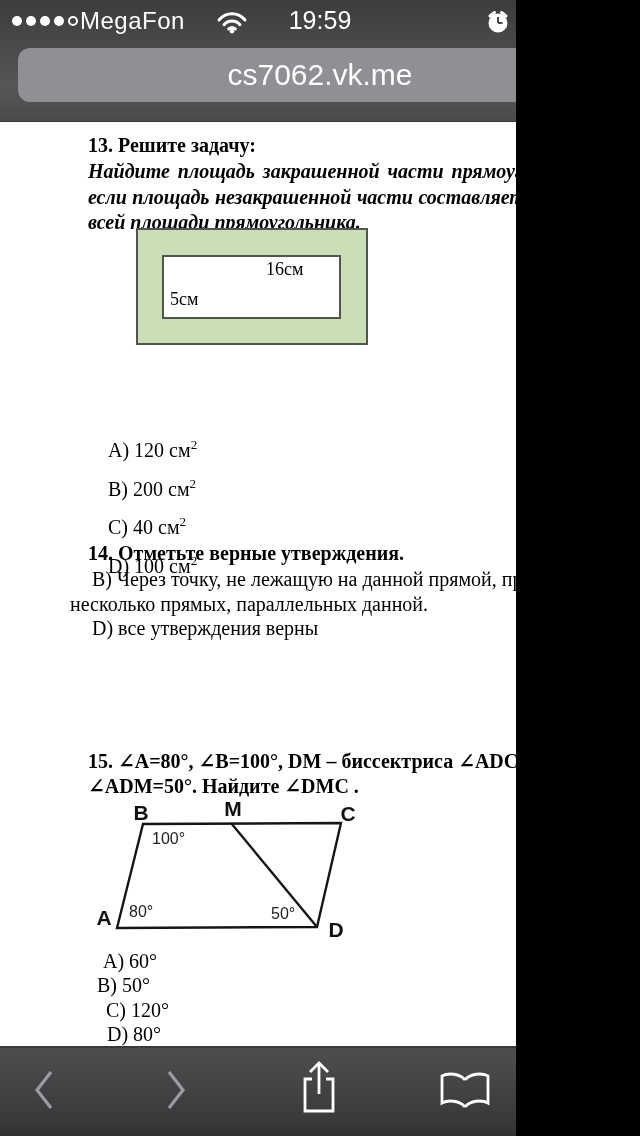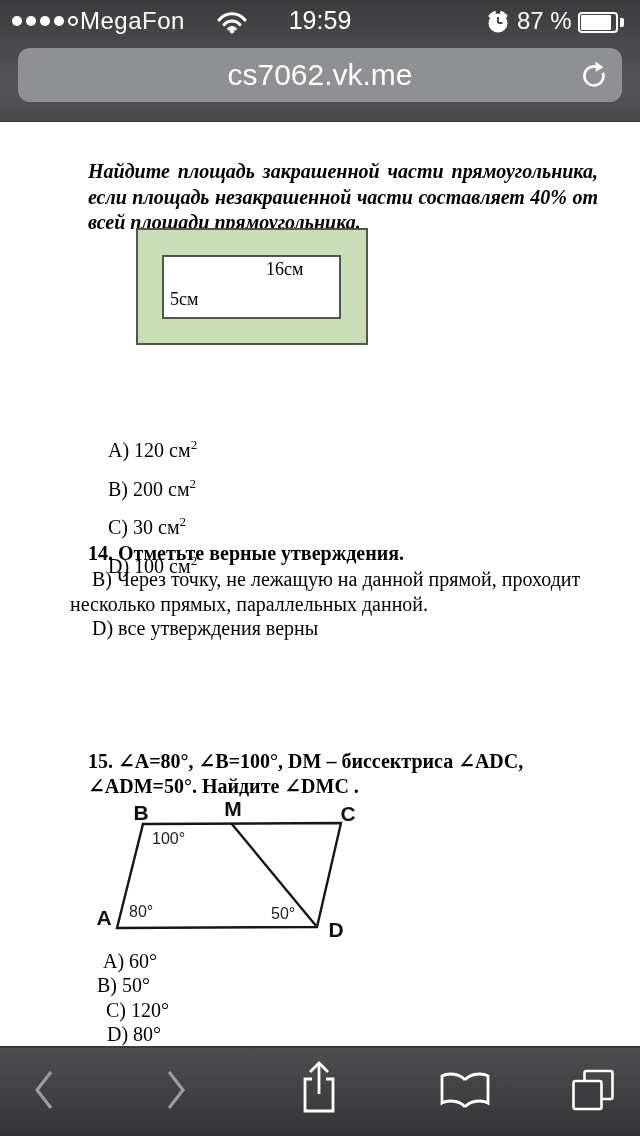"MegaFon" .screen { width: 640px -> 516px }
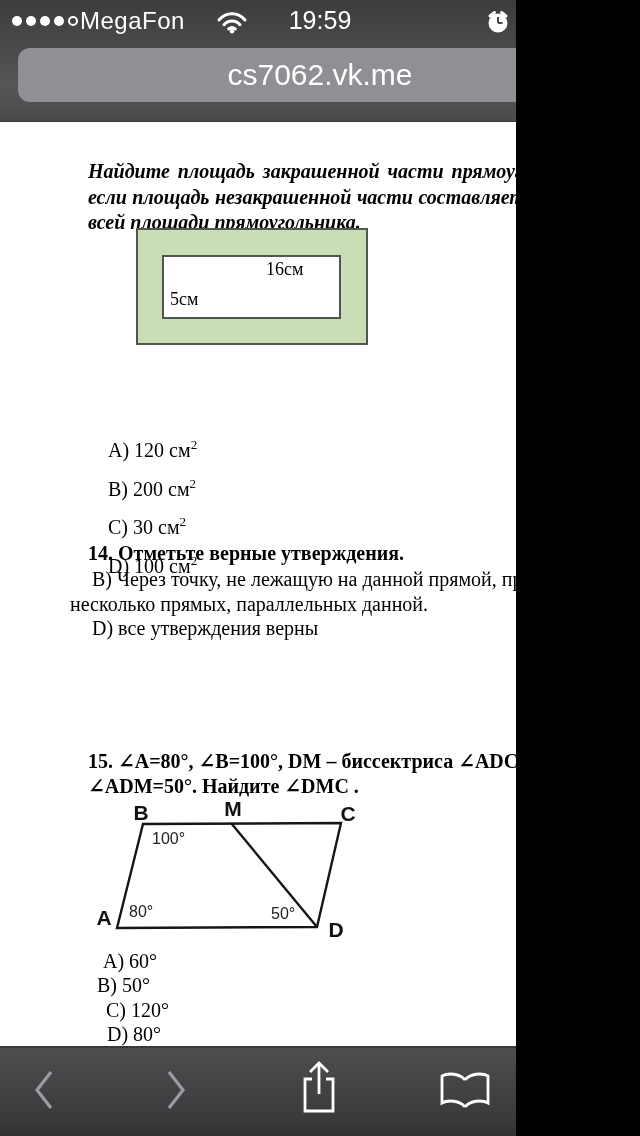"13. Решите задачу:" div.abs { html: none -> <div>13. Решите задачу:</div> }
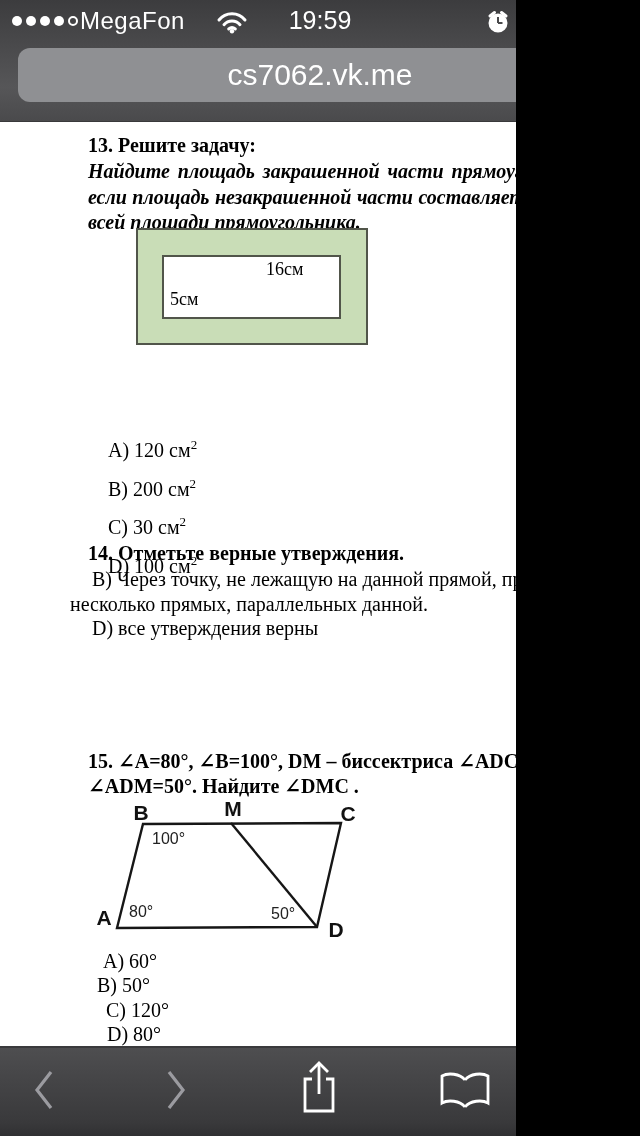"C) 30 см" span { text: 30 -> 40 }
